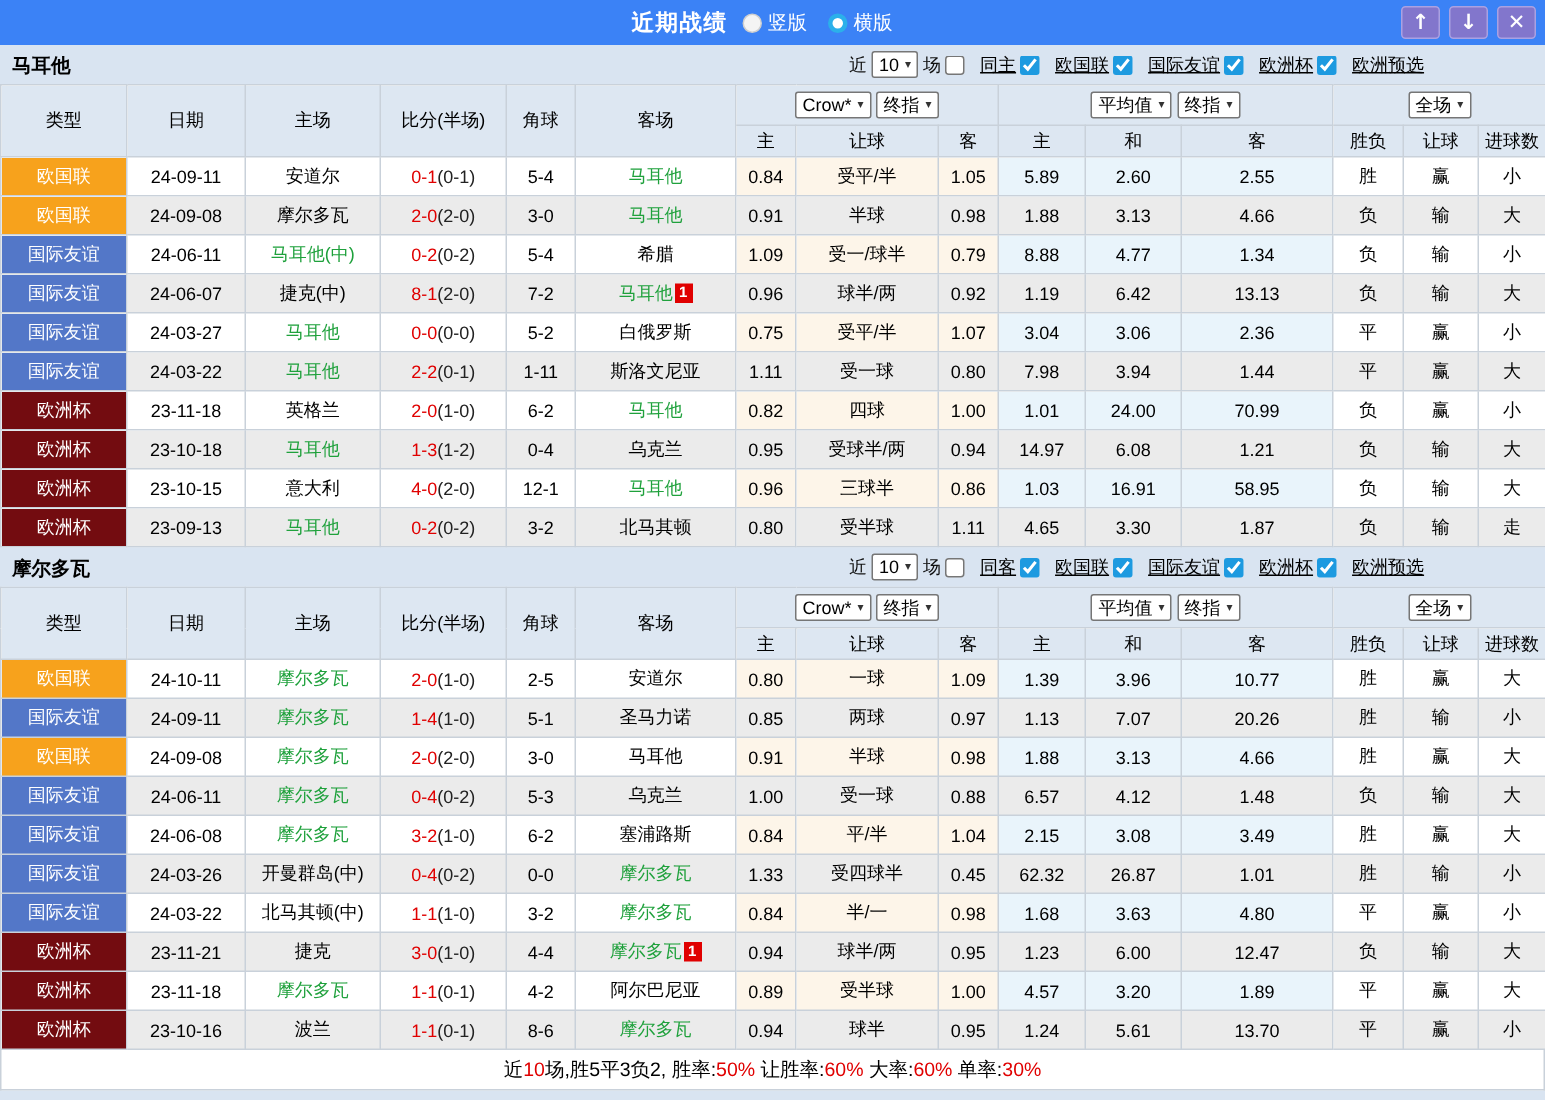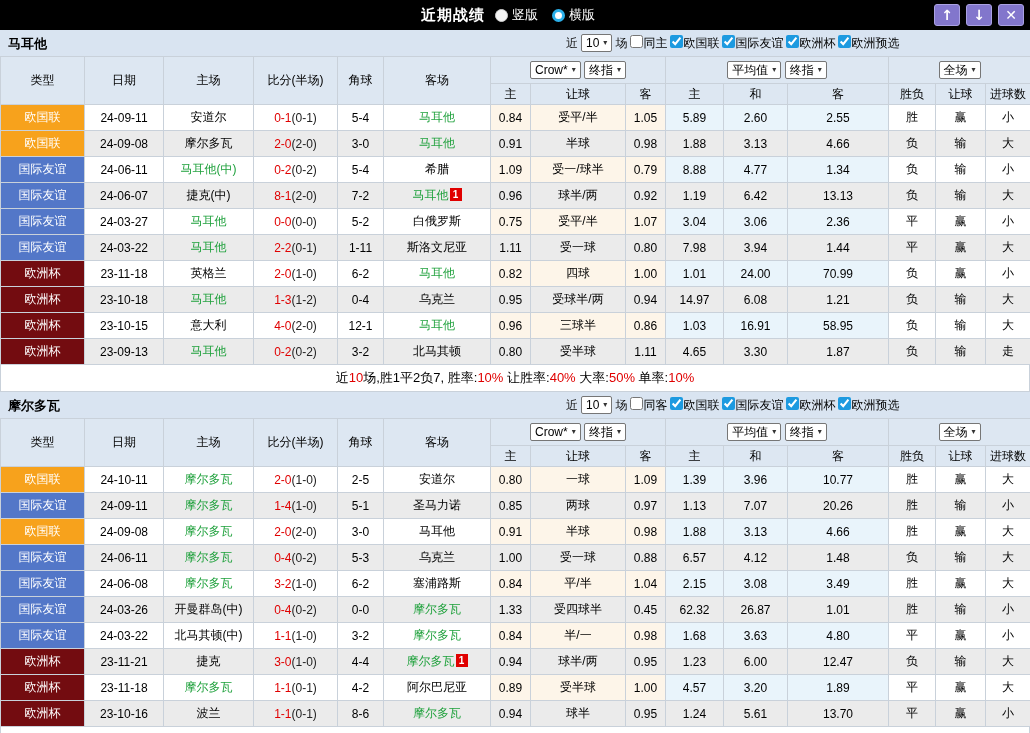"近期战绩" .titlebar { background: #000000 -> #3b82f6 }
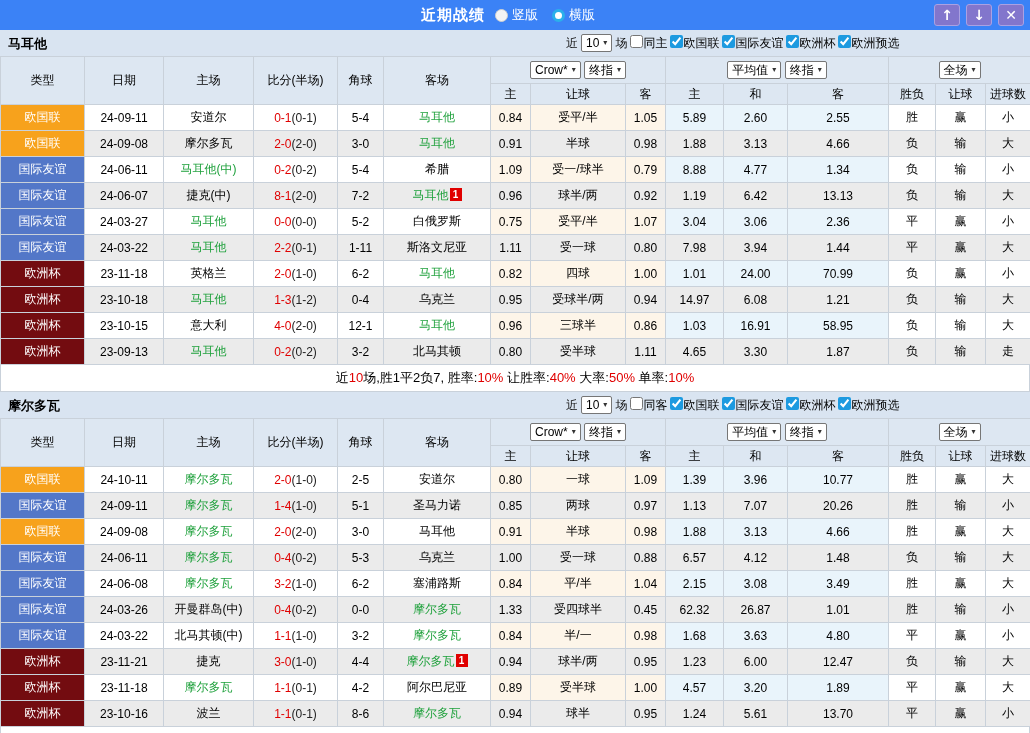"同主" .chk { align-items: none -> center; gap: 0 -> 10px; text-decoration: none -> underline }
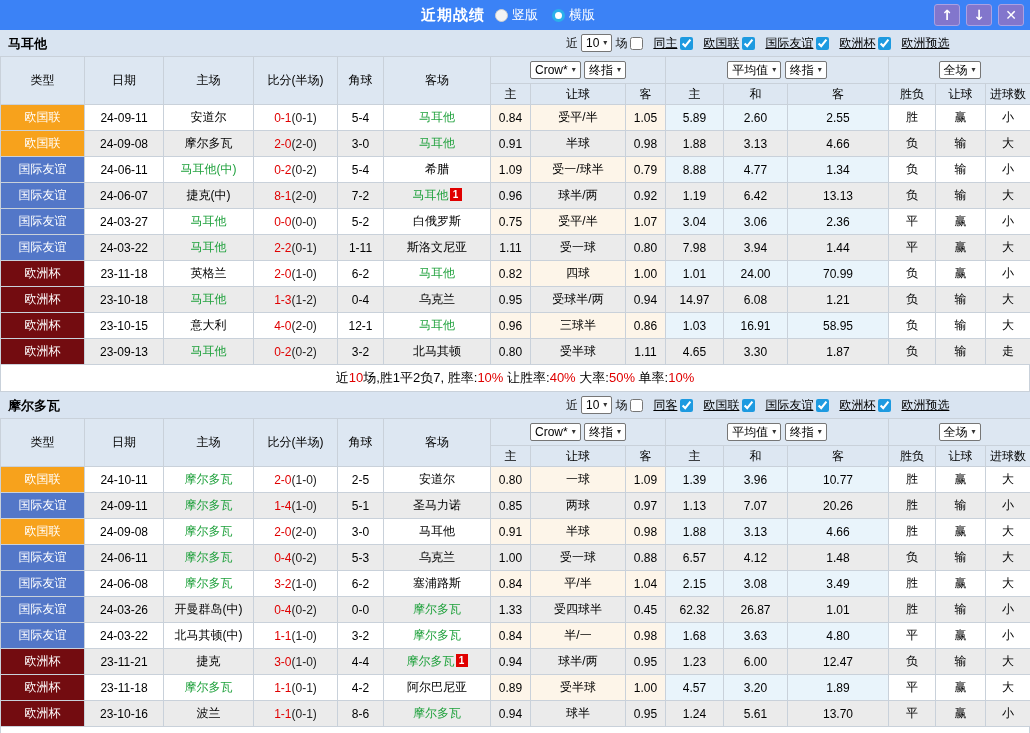"近10场,胜1平2负7, 胜率:10% 让胜率:40% 大率:50%" div.summary { html: <div><span>近</span><span>10</span><span>场,胜1平2负7, 胜率:</span><span>10%</span><span> 让胜率:</span><span>40%</span><span> 大率:</span><span>50%</span><span> 单率:</span><span>10%</span></div> -> none }
